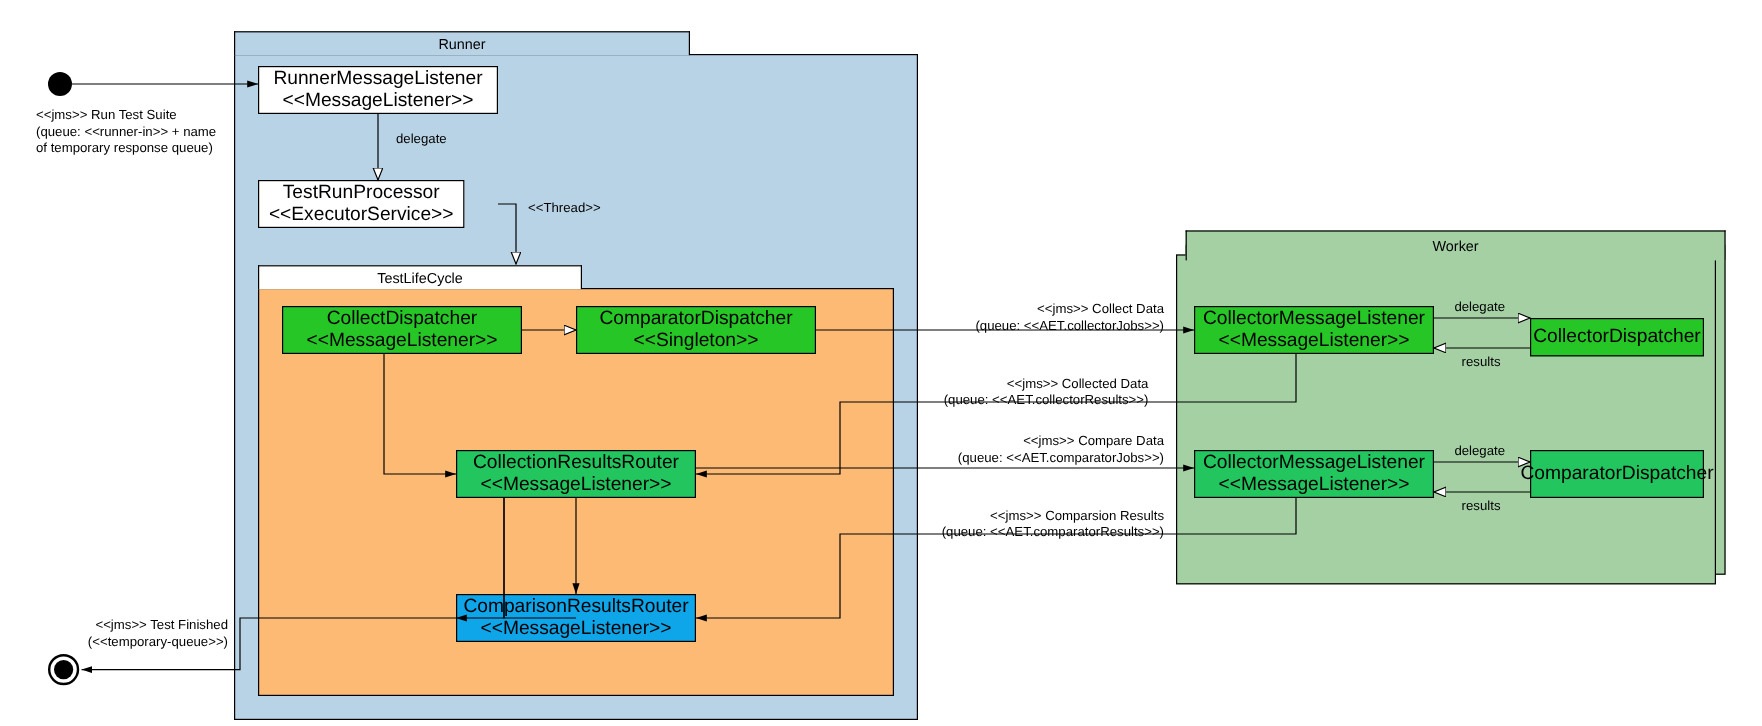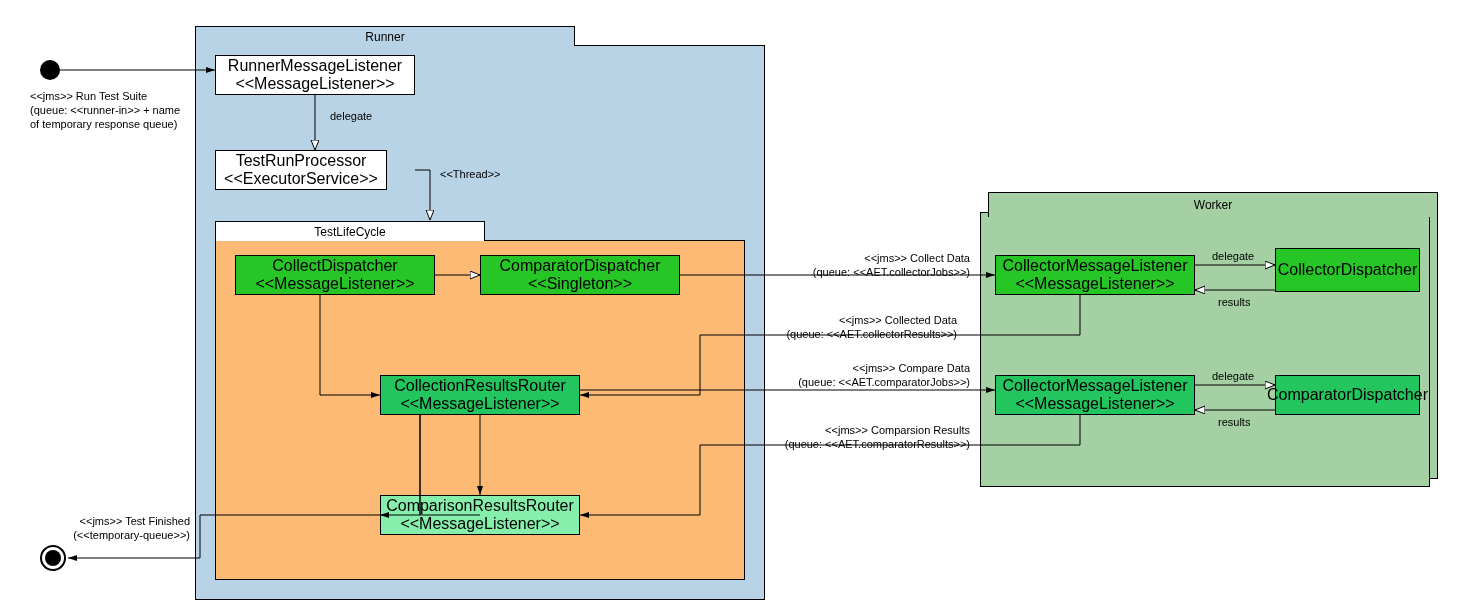"CollectorDispatcher" div.node-box { height: 44px -> 32px; top: 248px -> 265px }
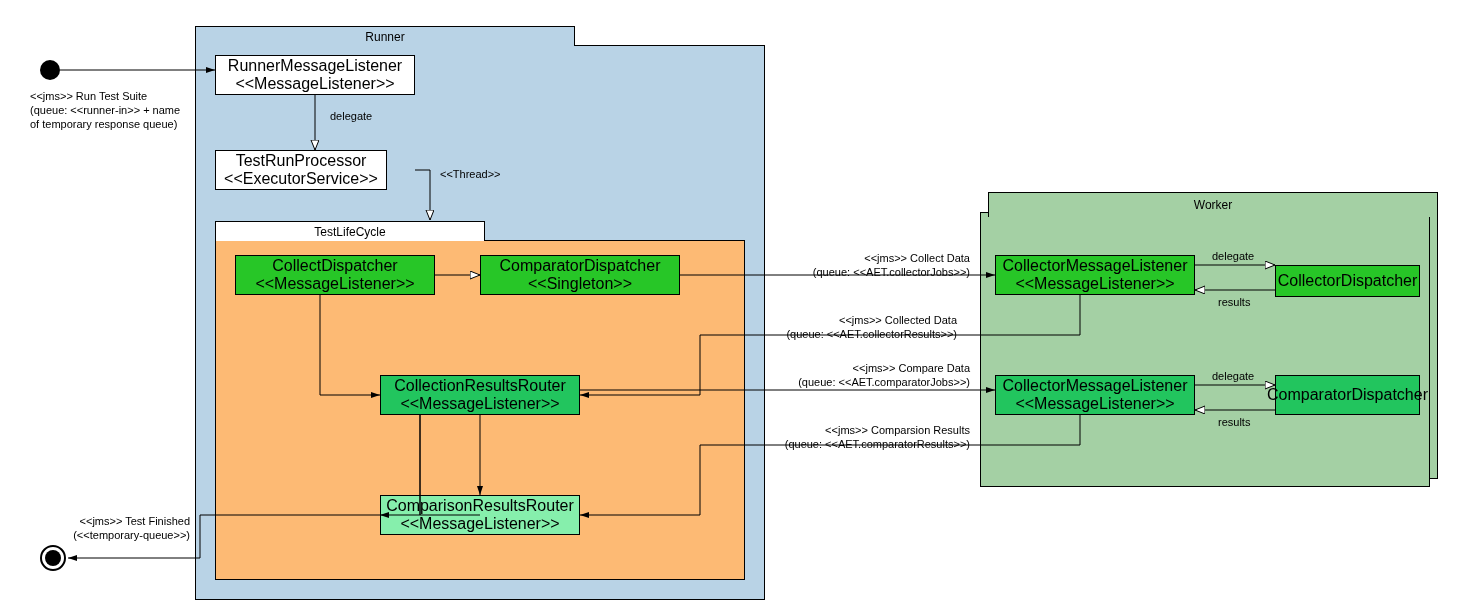"ComparisonResultsRouter" .orange { background: #86efac -> #0ea5e9 }
